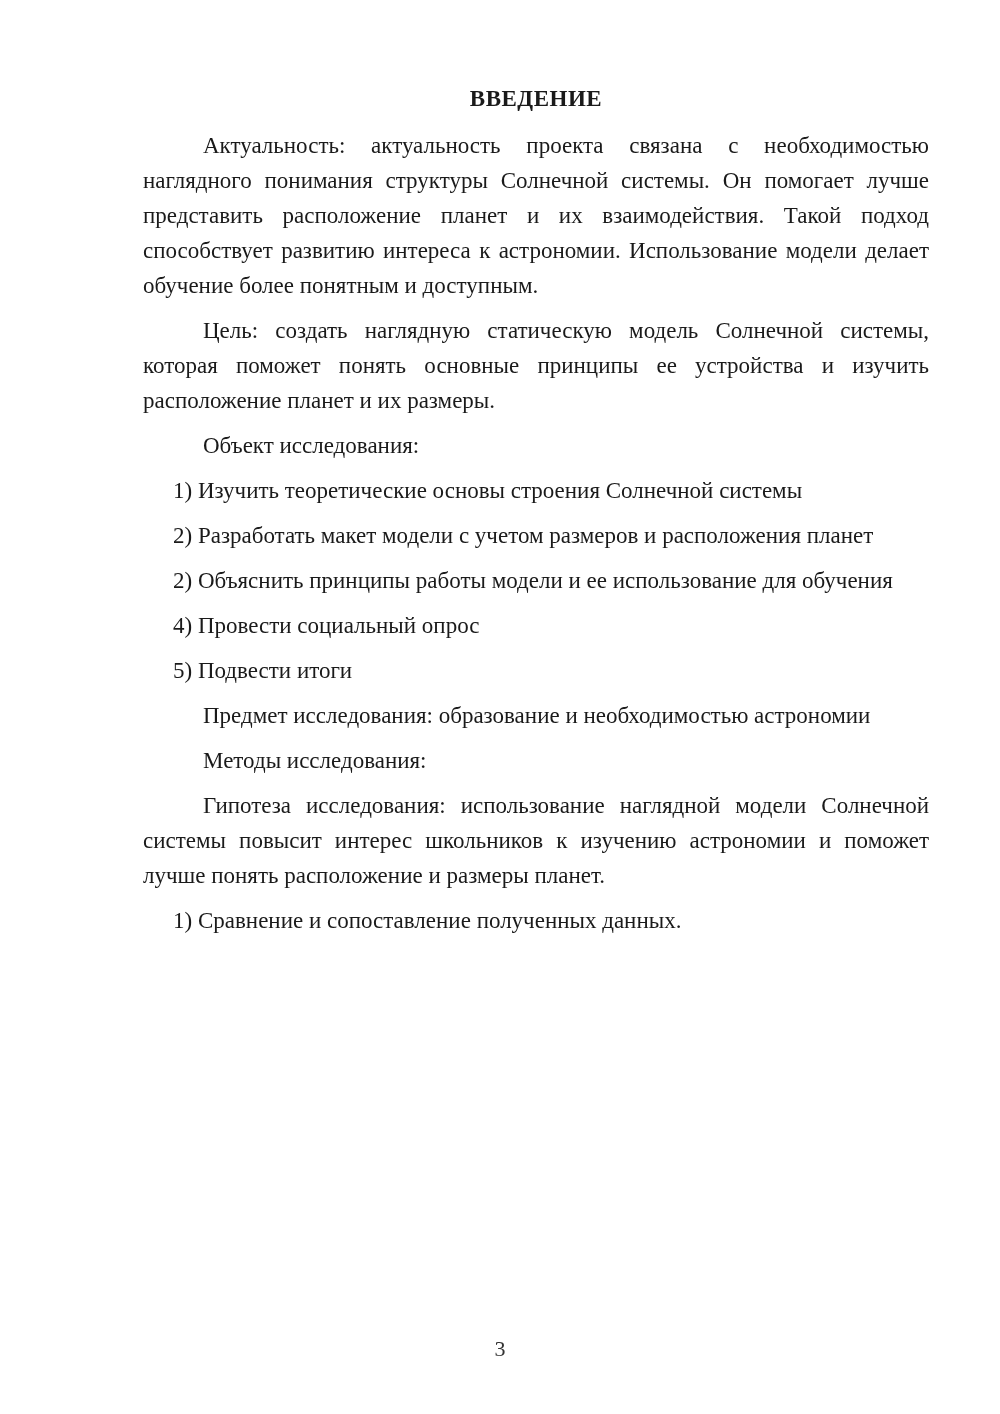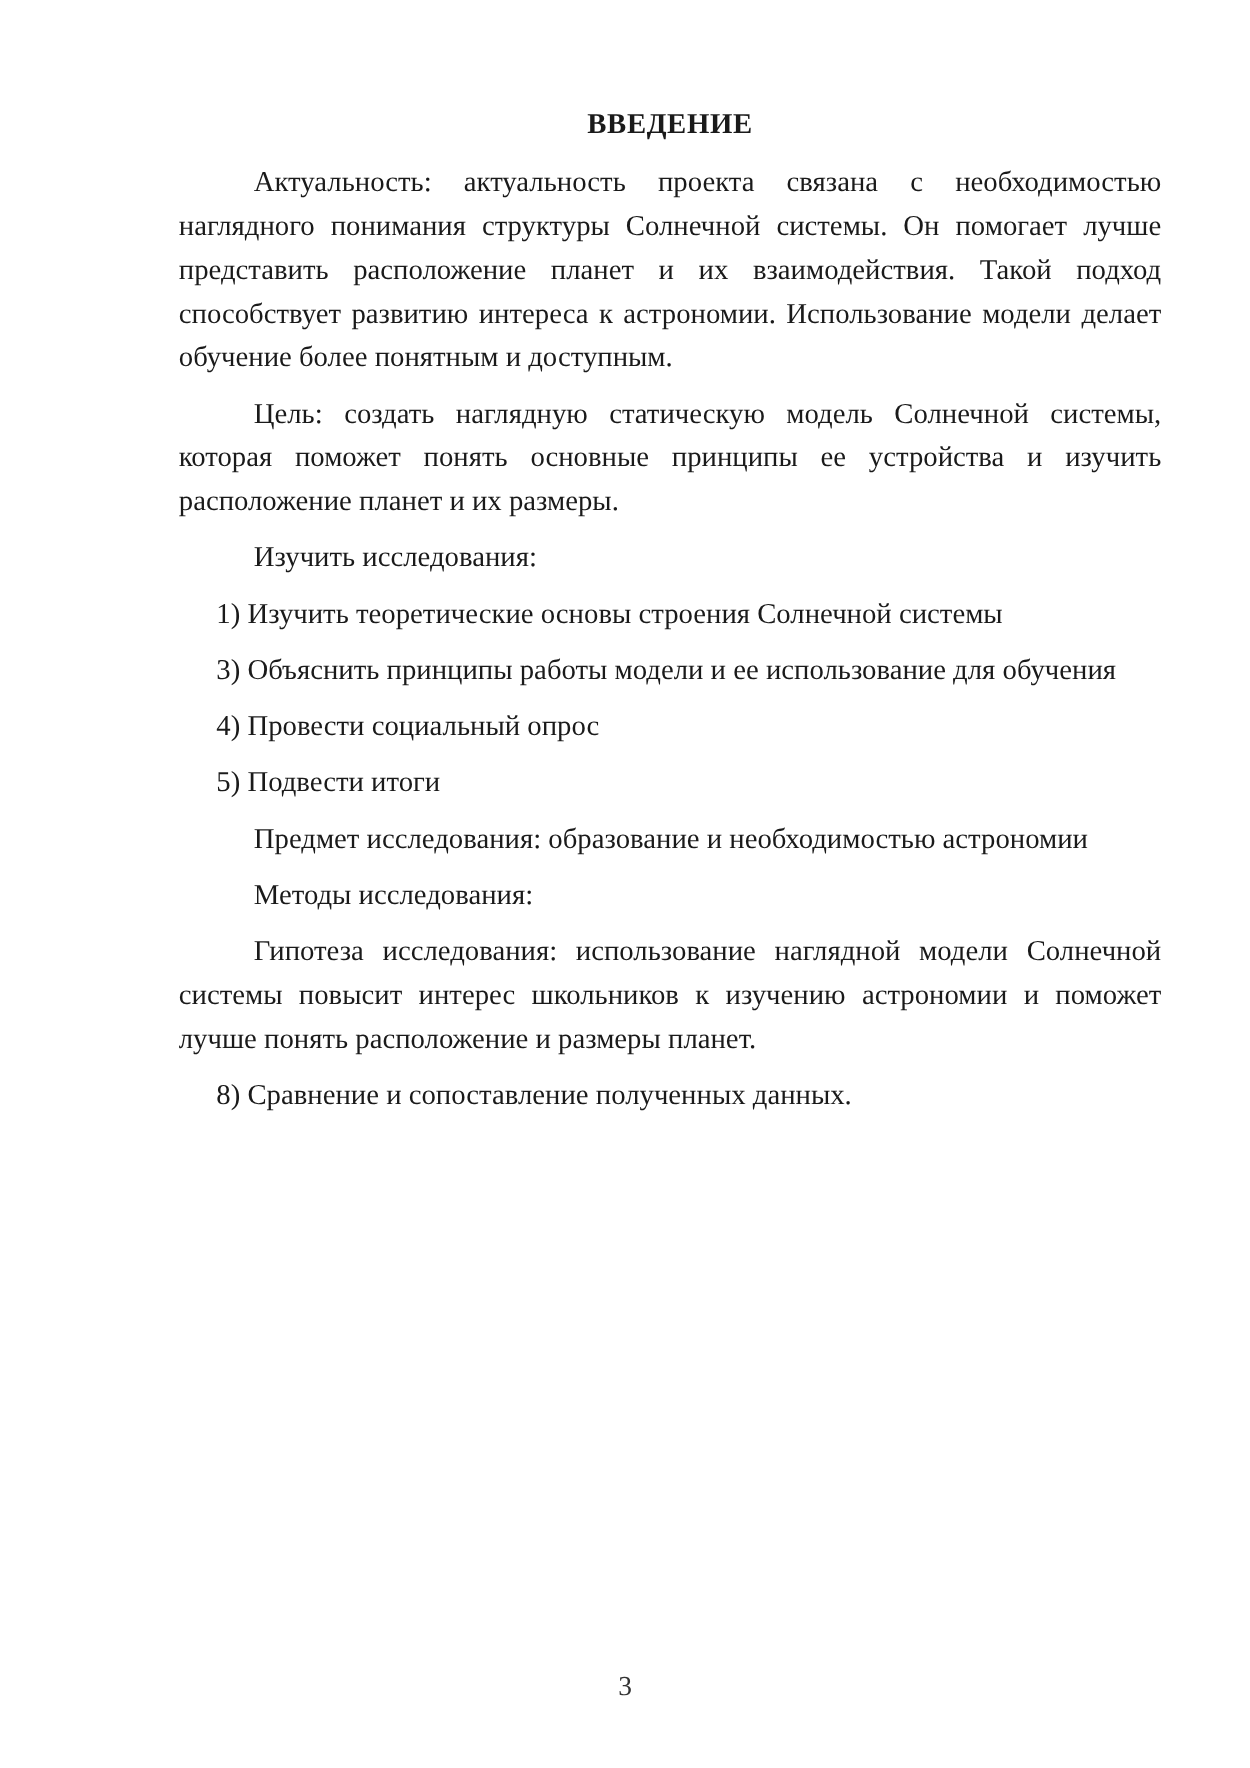"Изучить исследования:" p.para { text: Изучить -> Объект }
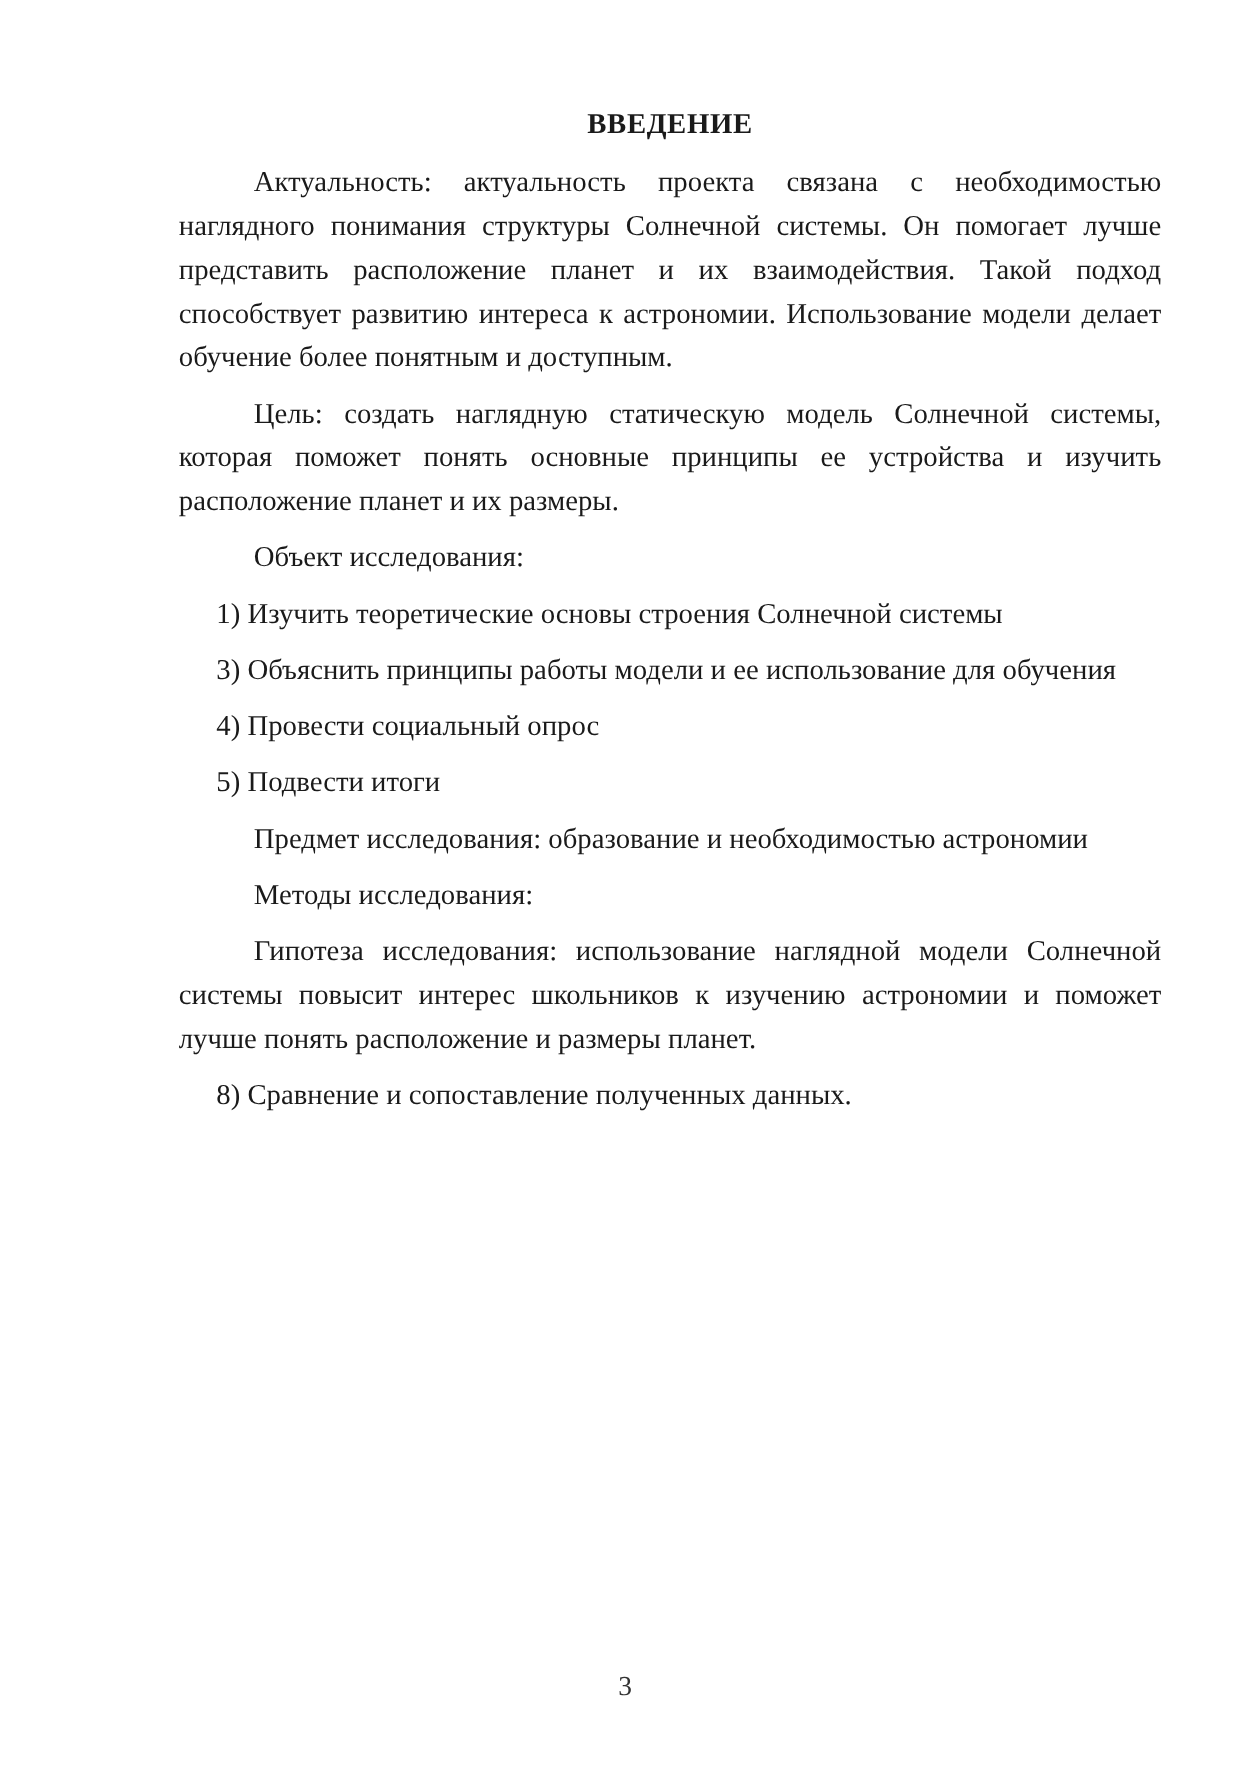"2) Разработать макет модели с" p.para { html: none -> <p>2) Разработать макет модели с учетом размеров и расположения планет</p> }
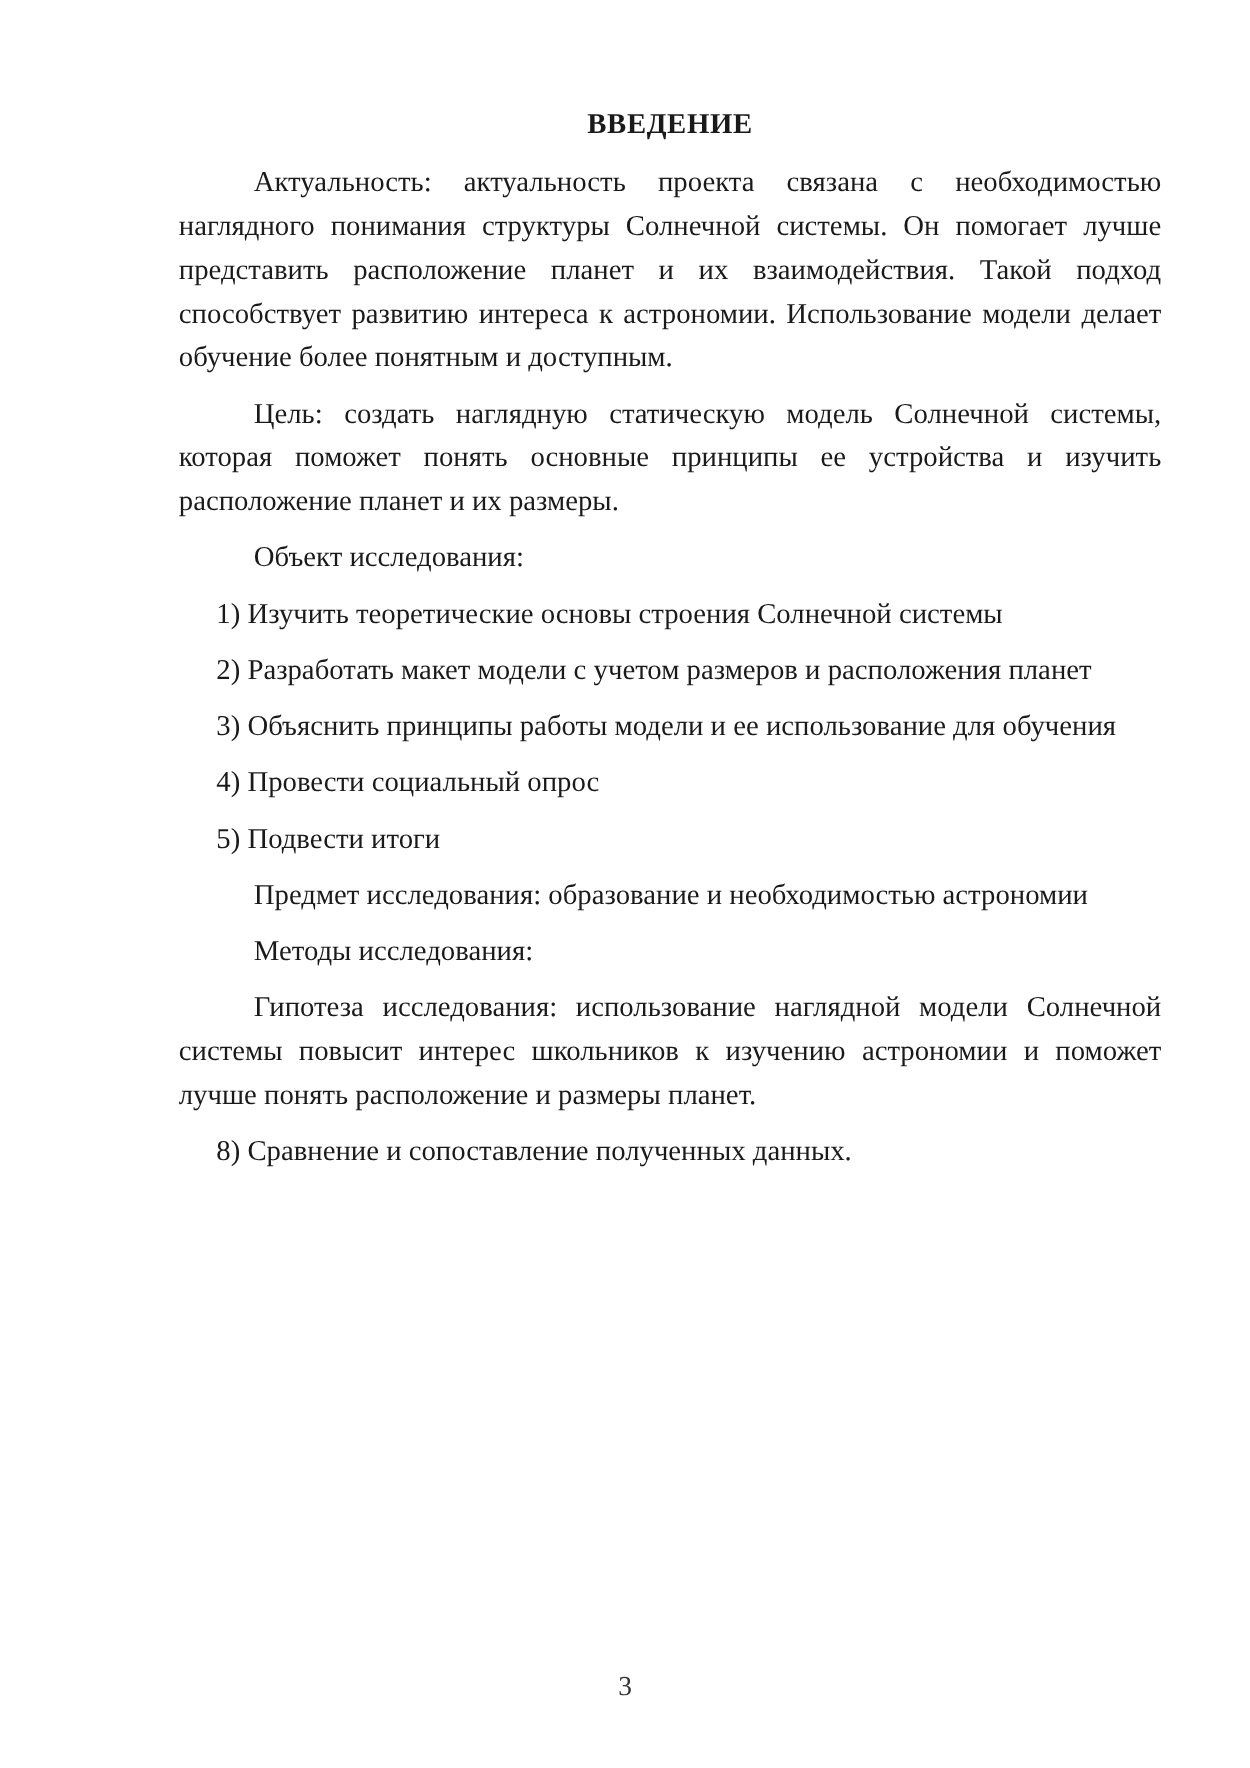"3) Объяснить принципы работы модели" p.para { text: 3 -> 2 }
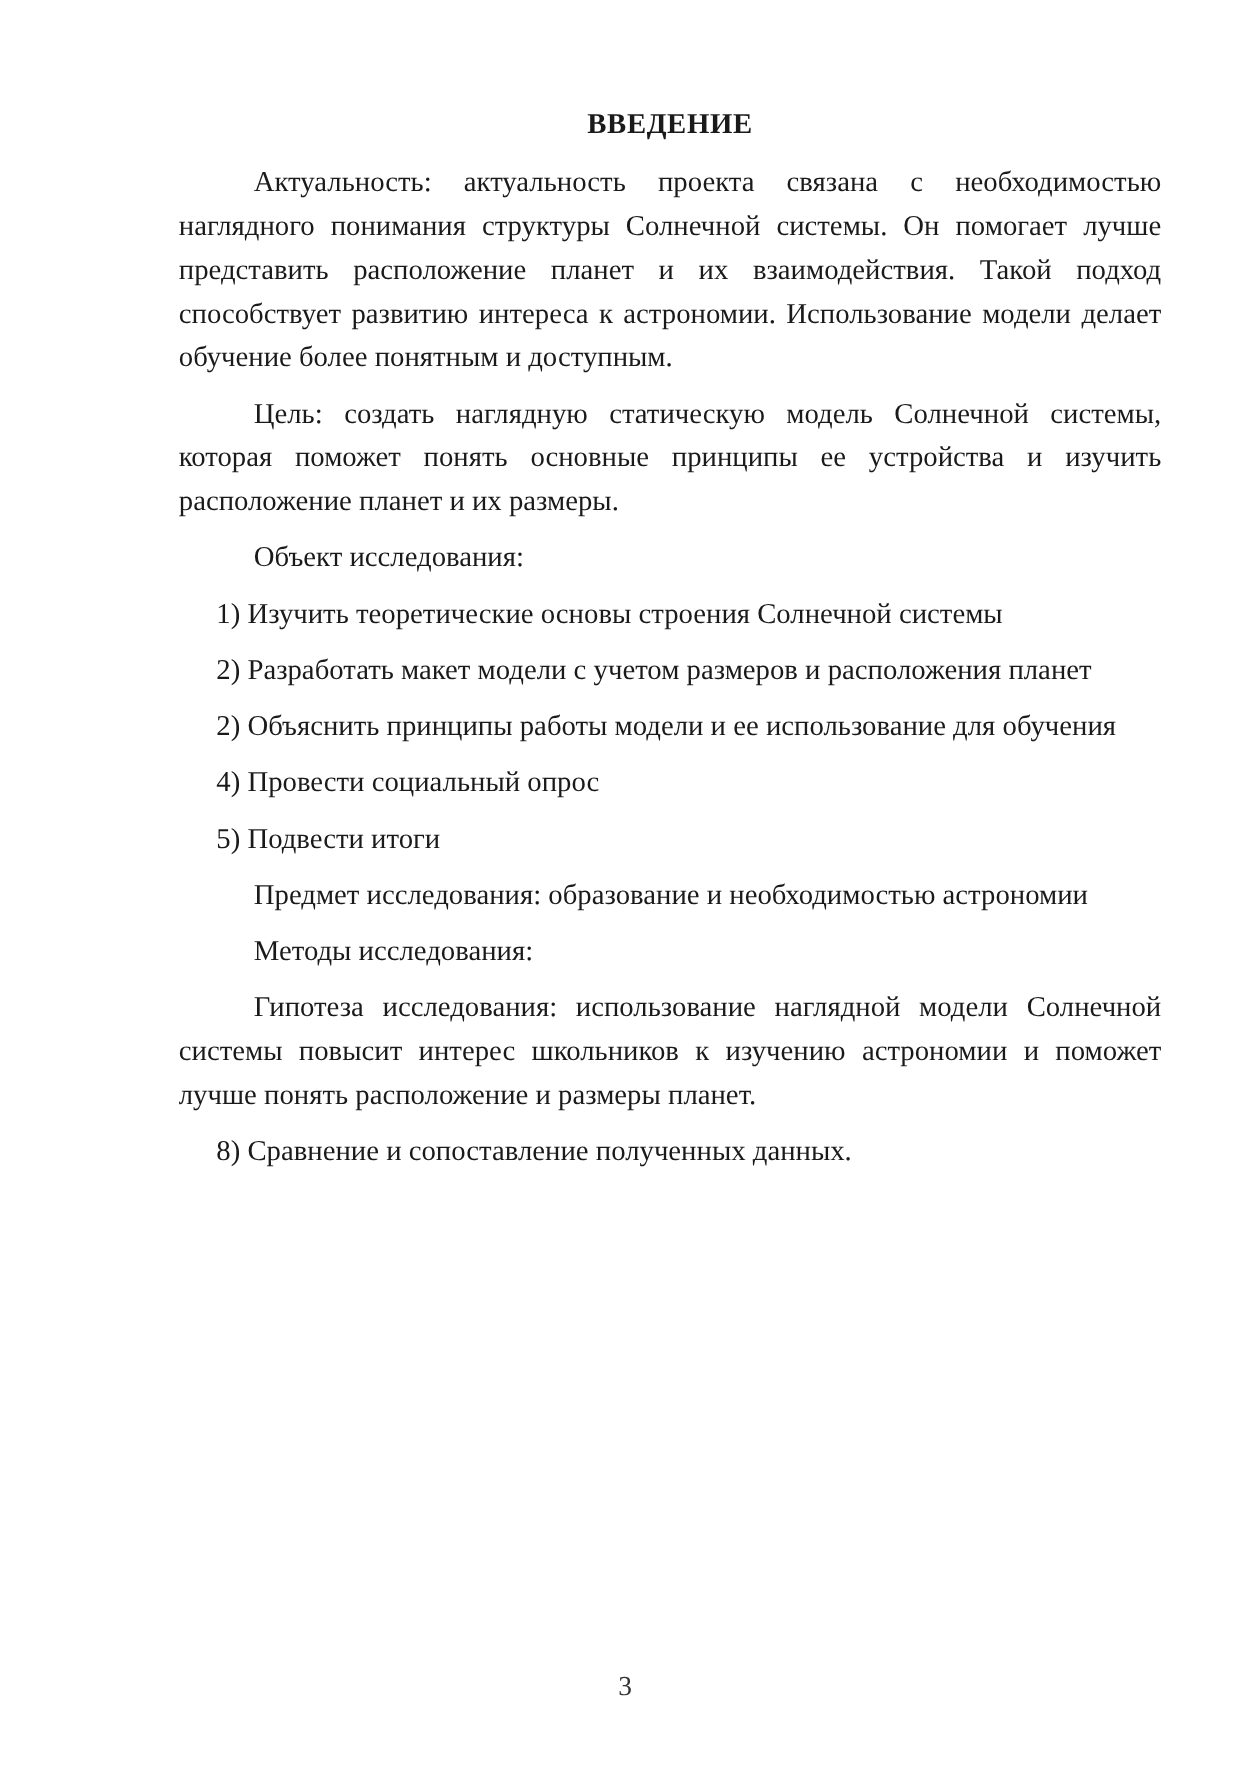"8) Сравнение и сопоставление полученных" p.para { text: 8 -> 1 }
